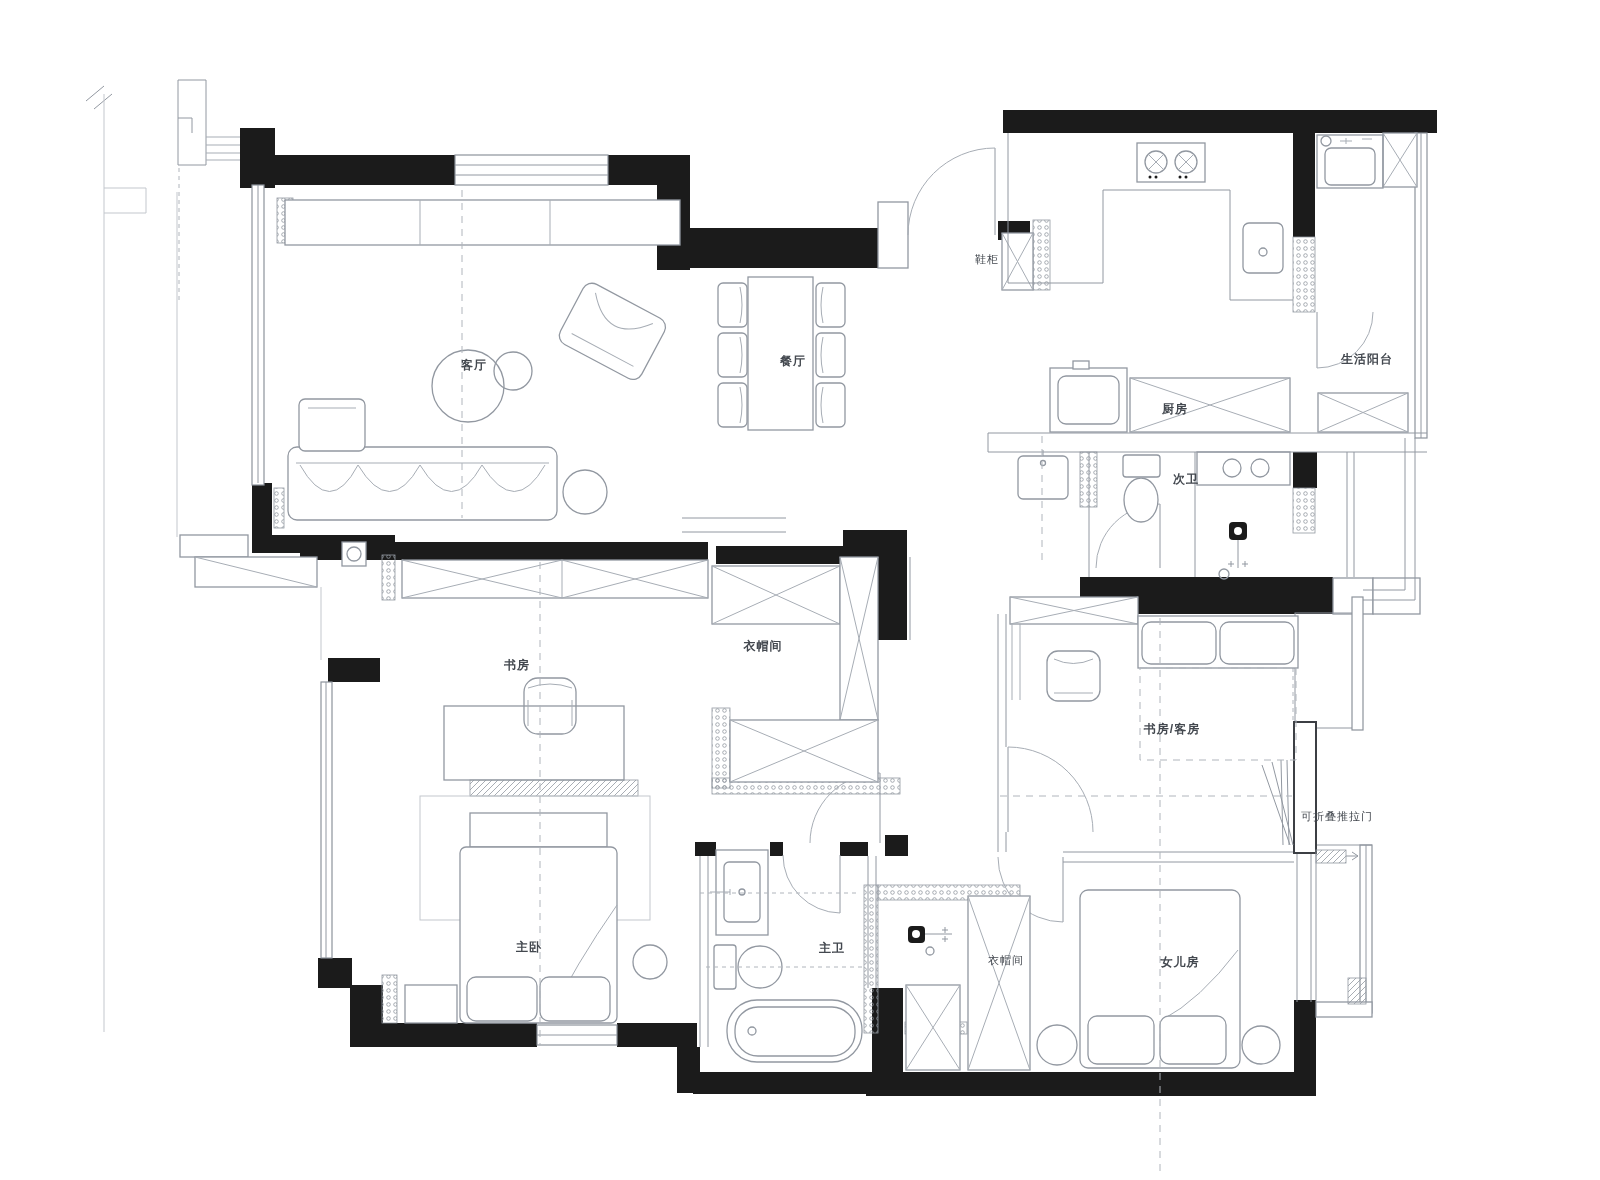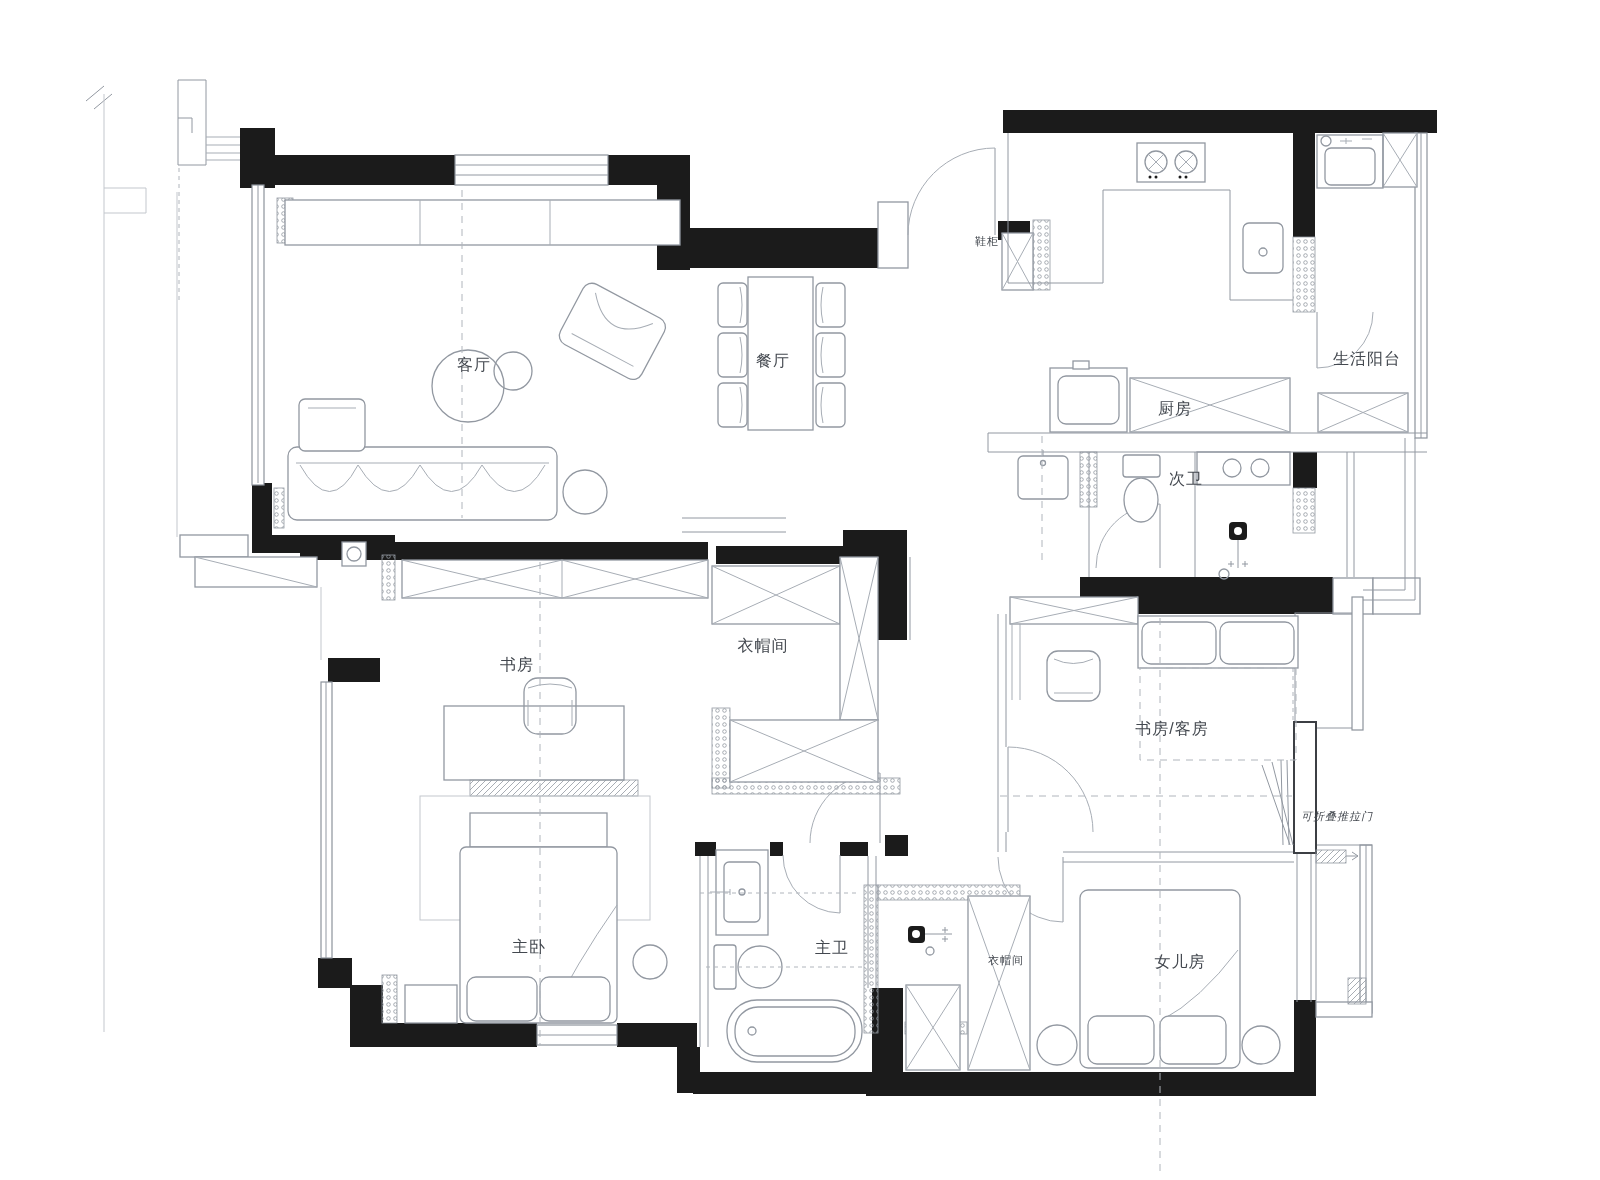"鞋柜" div.lbl { top: 241px -> 259px }
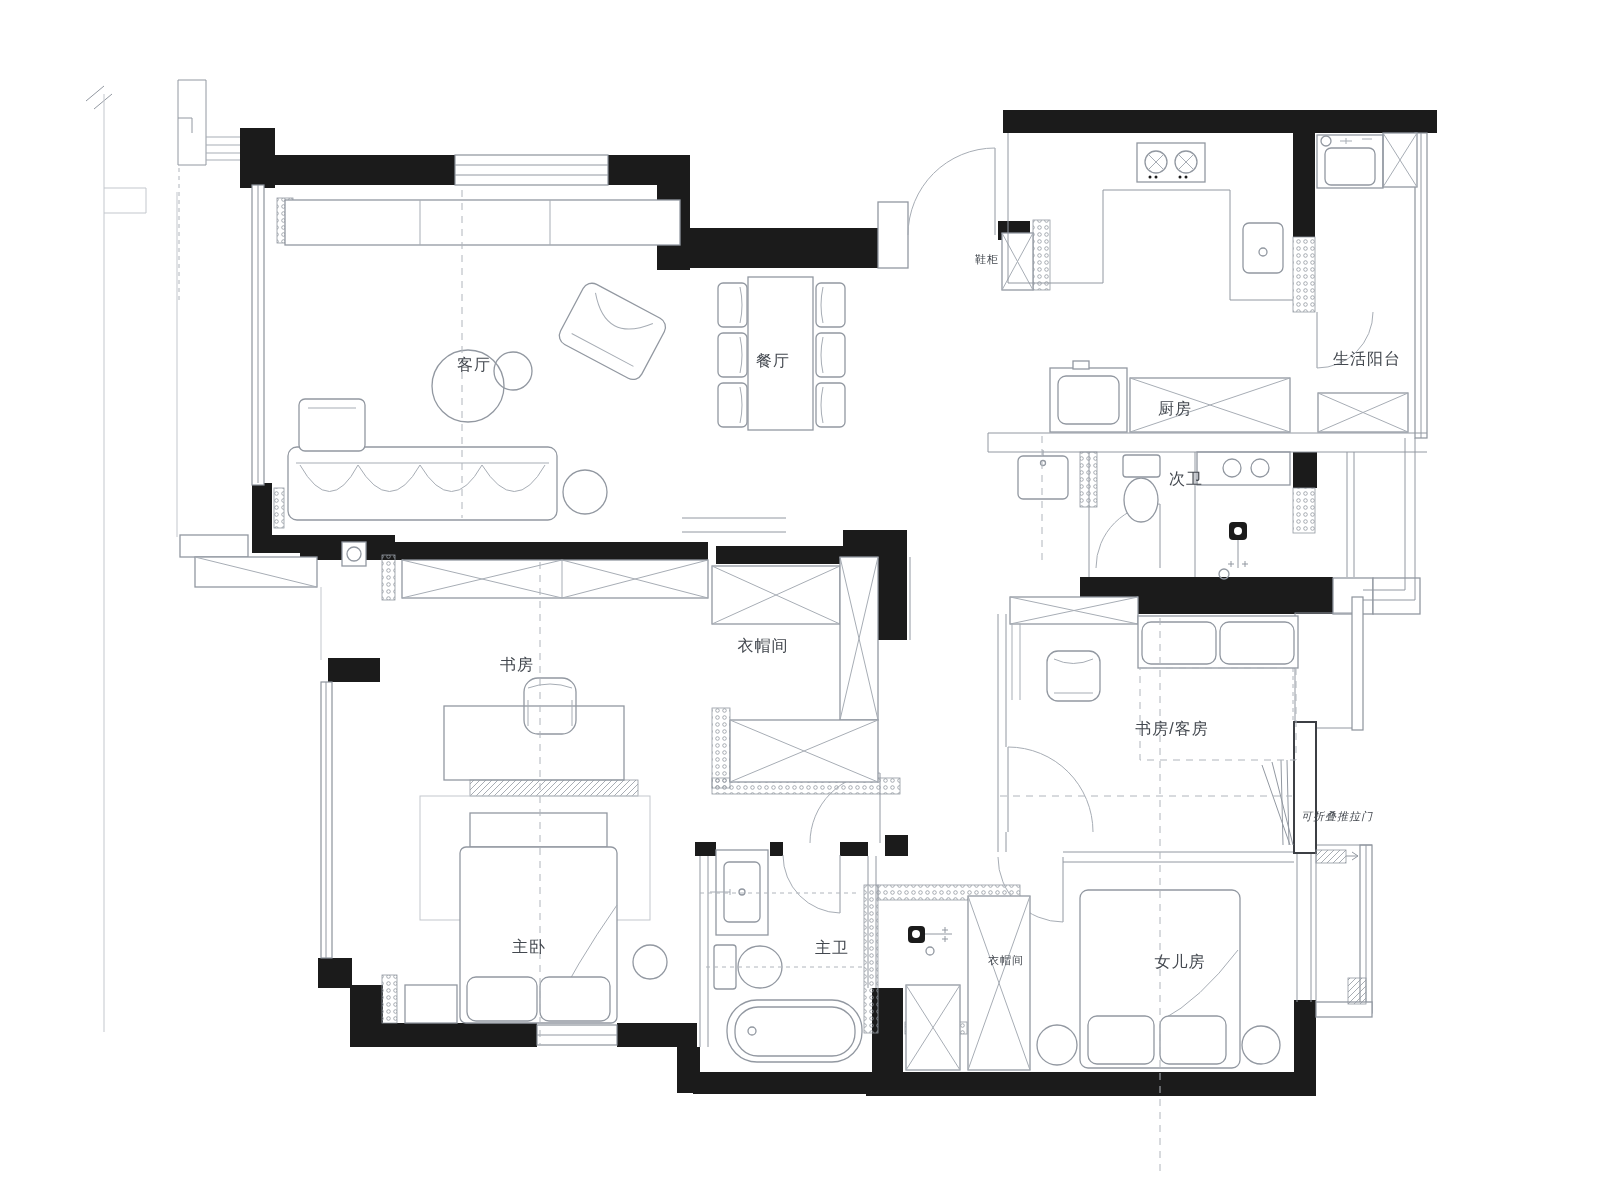"客厅" .lbl { font-size: 16px -> 12px; font-weight: normal -> bold }
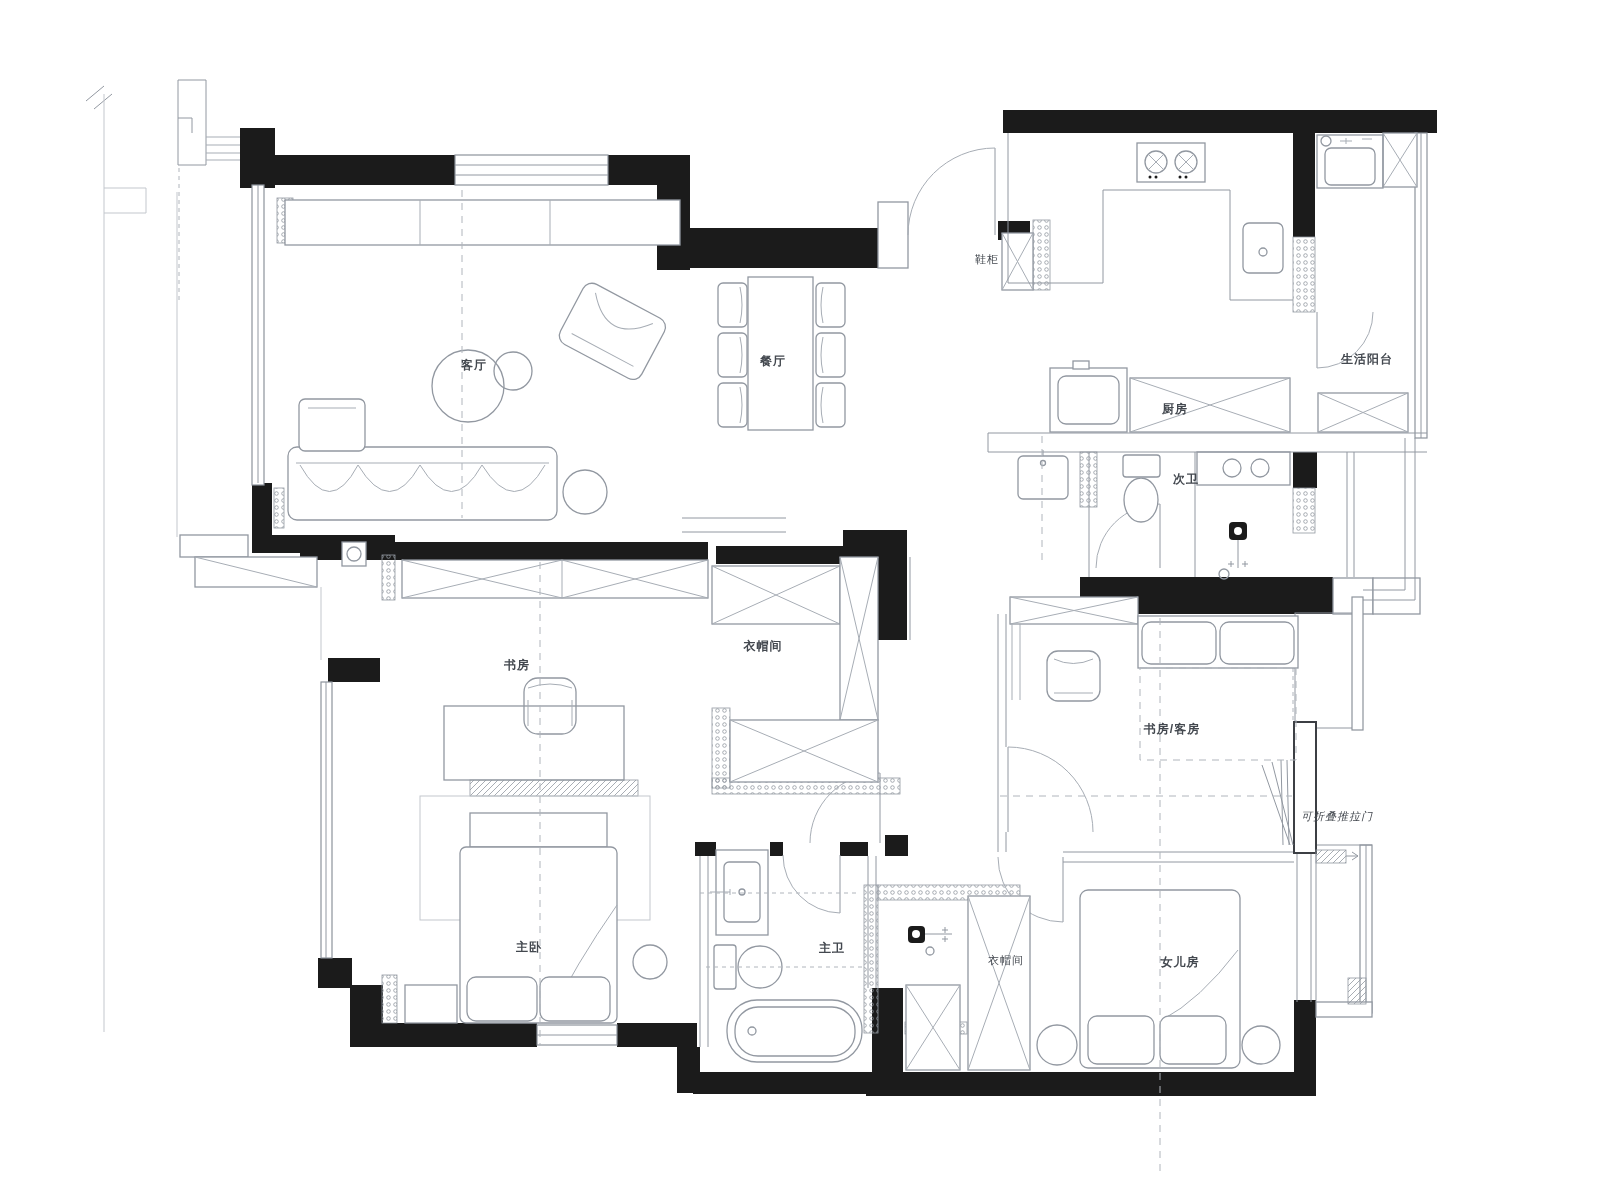"餐厅" div.lbl { left: 773px -> 793px }
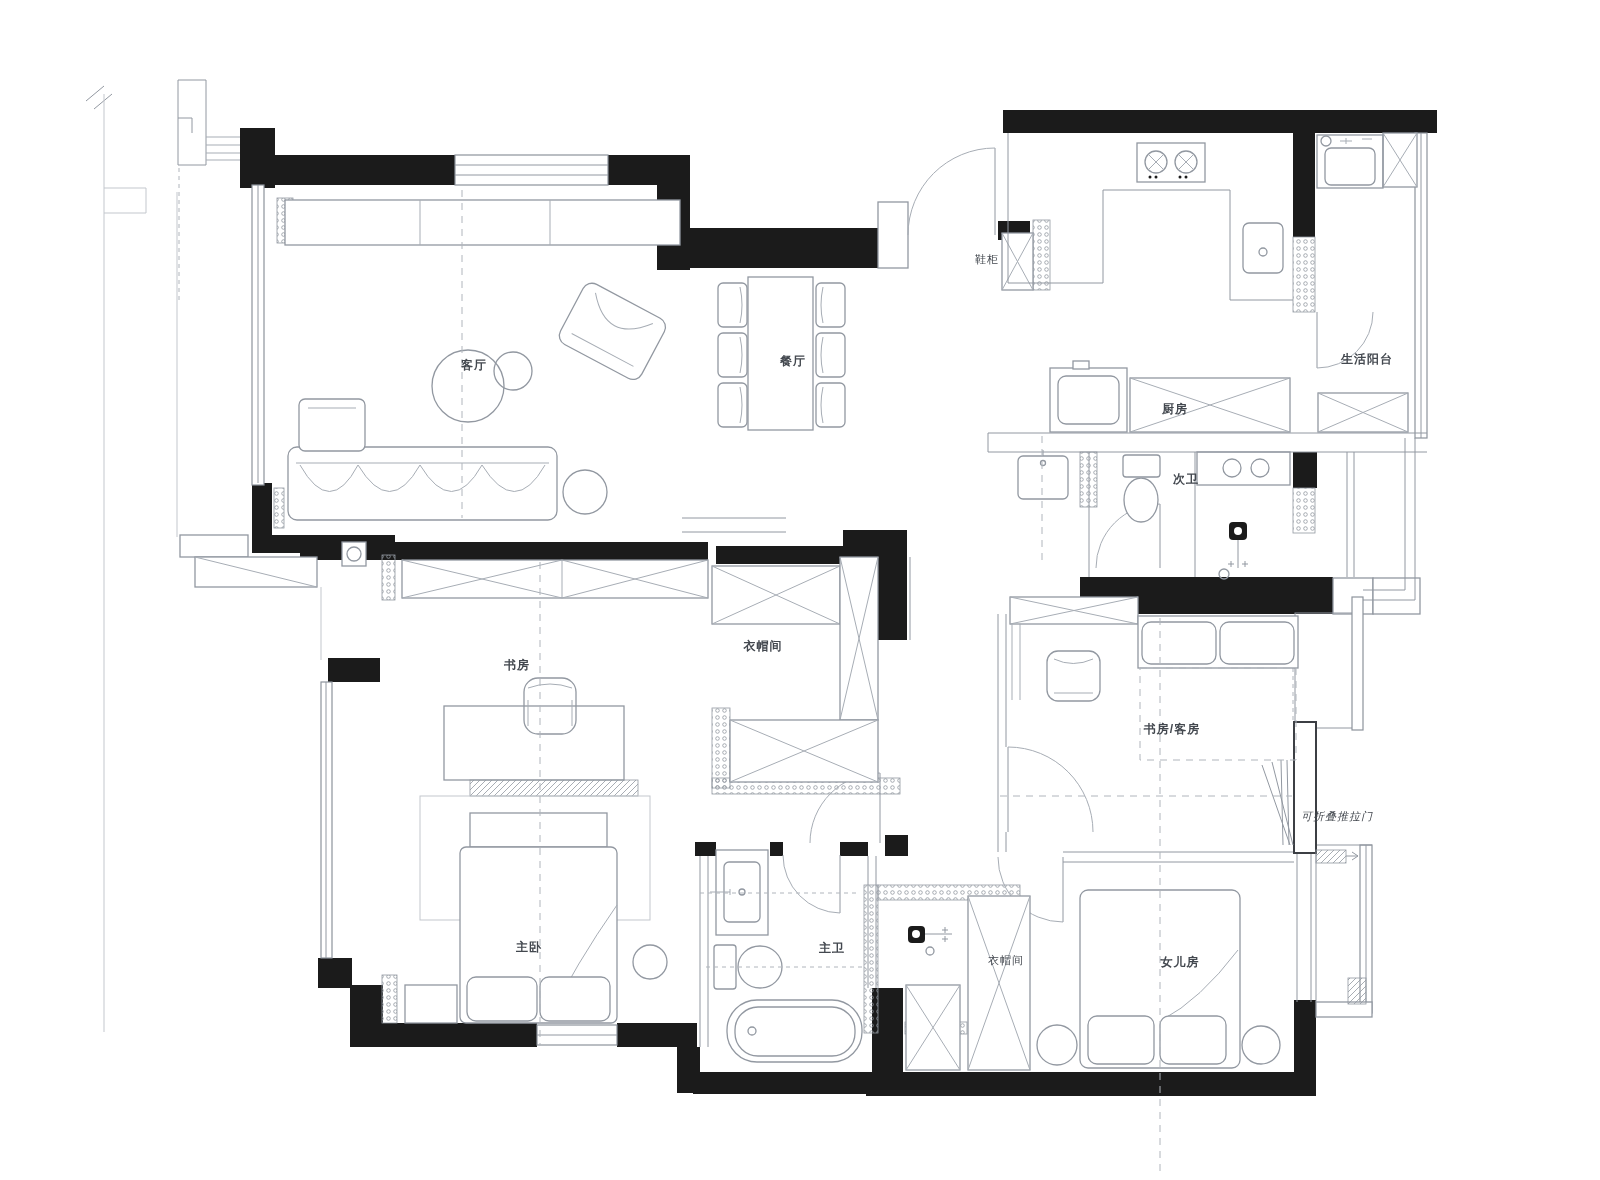"可折叠推拉门" div.lbl { font-style: italic -> none }
